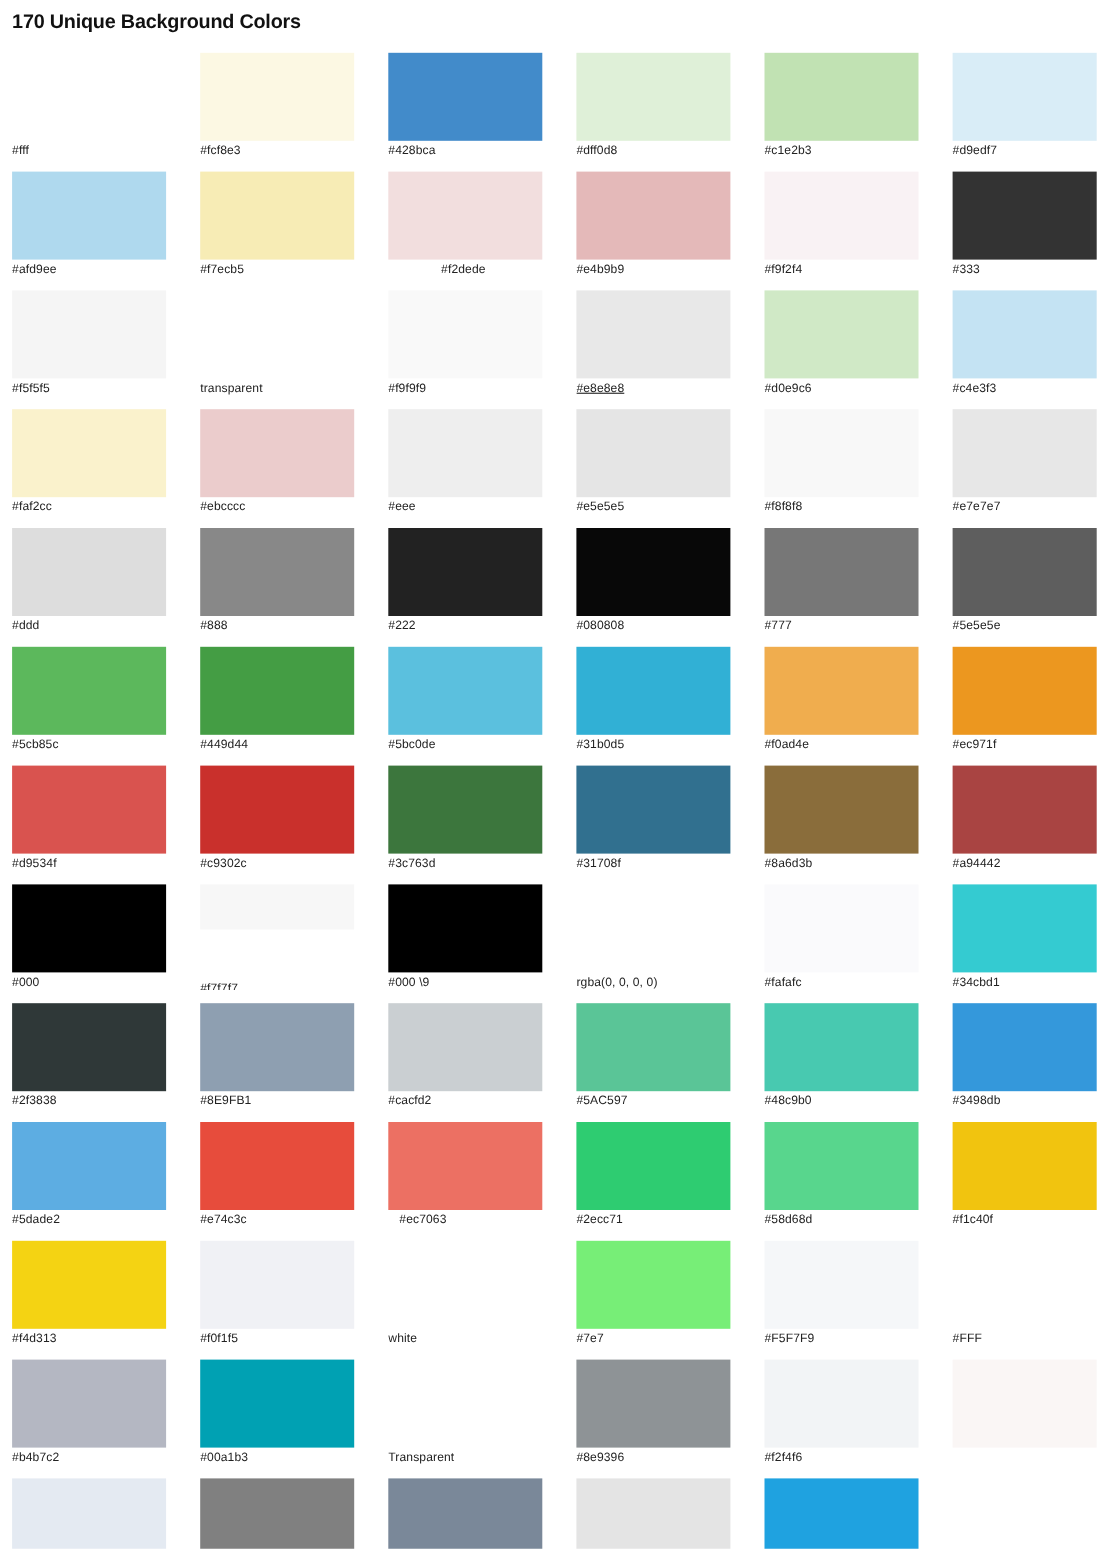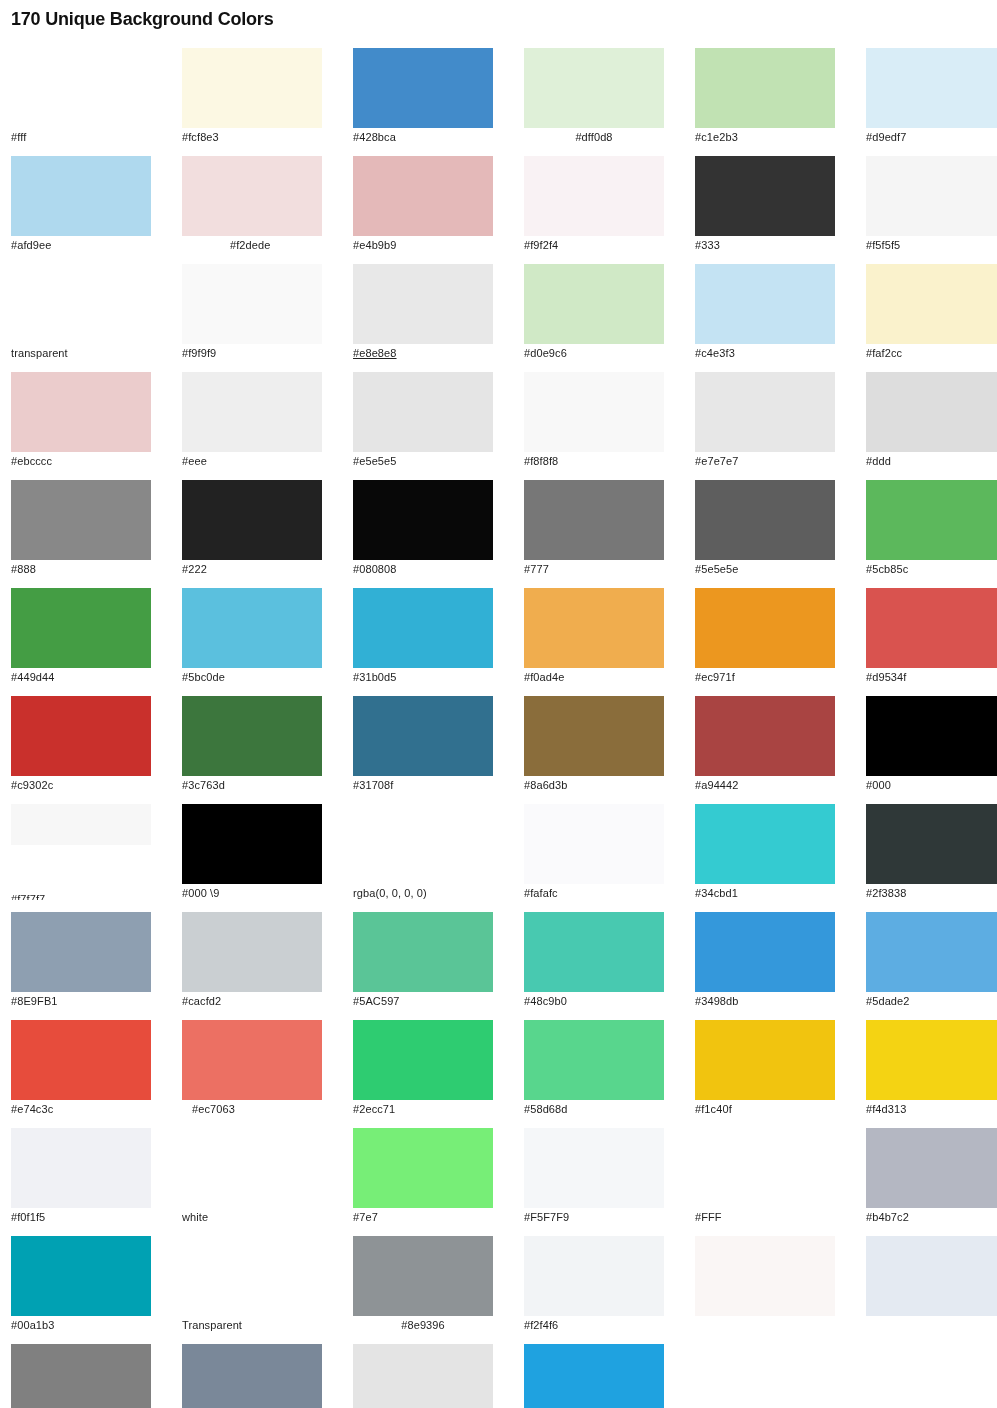"#dff0d8" div.swatch-label { text-align: center -> none }
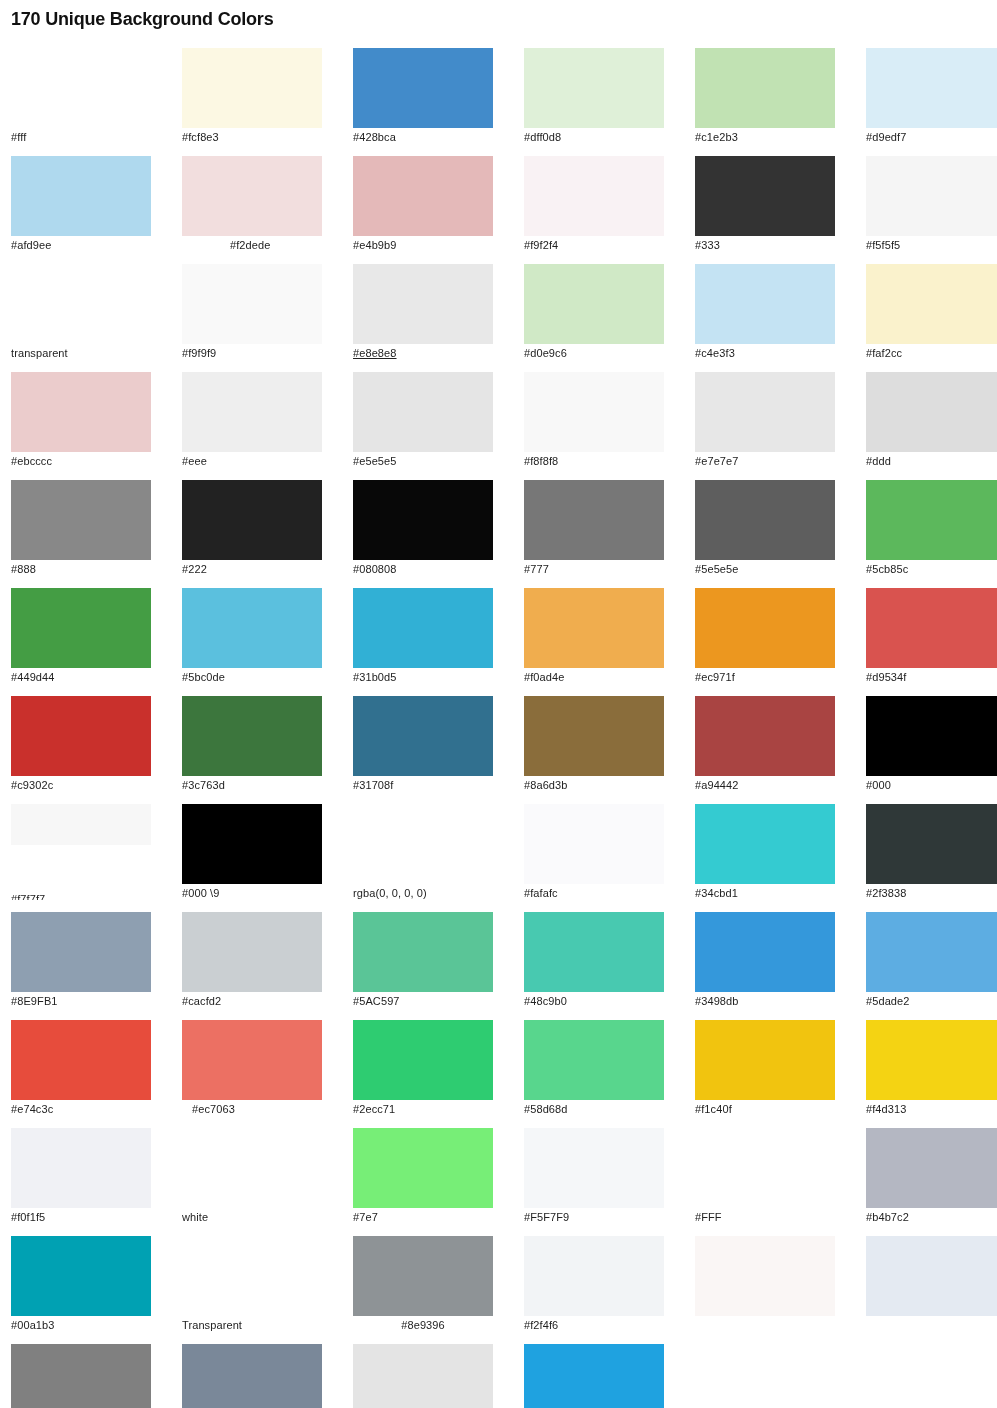"#f7ecb5" div.swatch-cell { html: none -> <div> <div></div> <div>#f7ecb5</div> </div> }
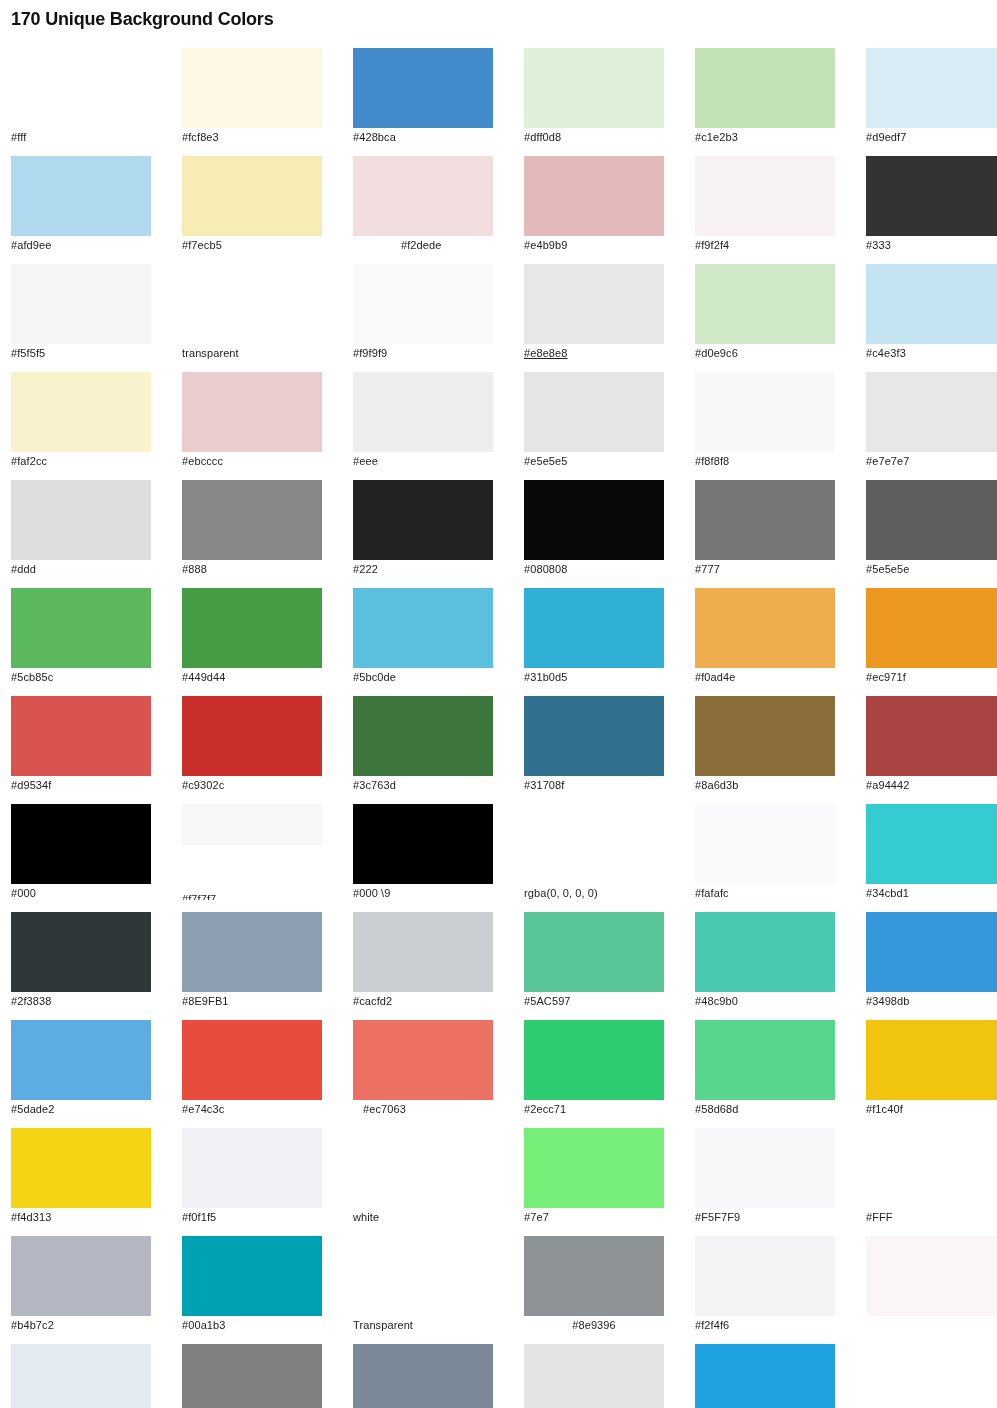"#8e9396" div.swatch-label { text-align: center -> none }
